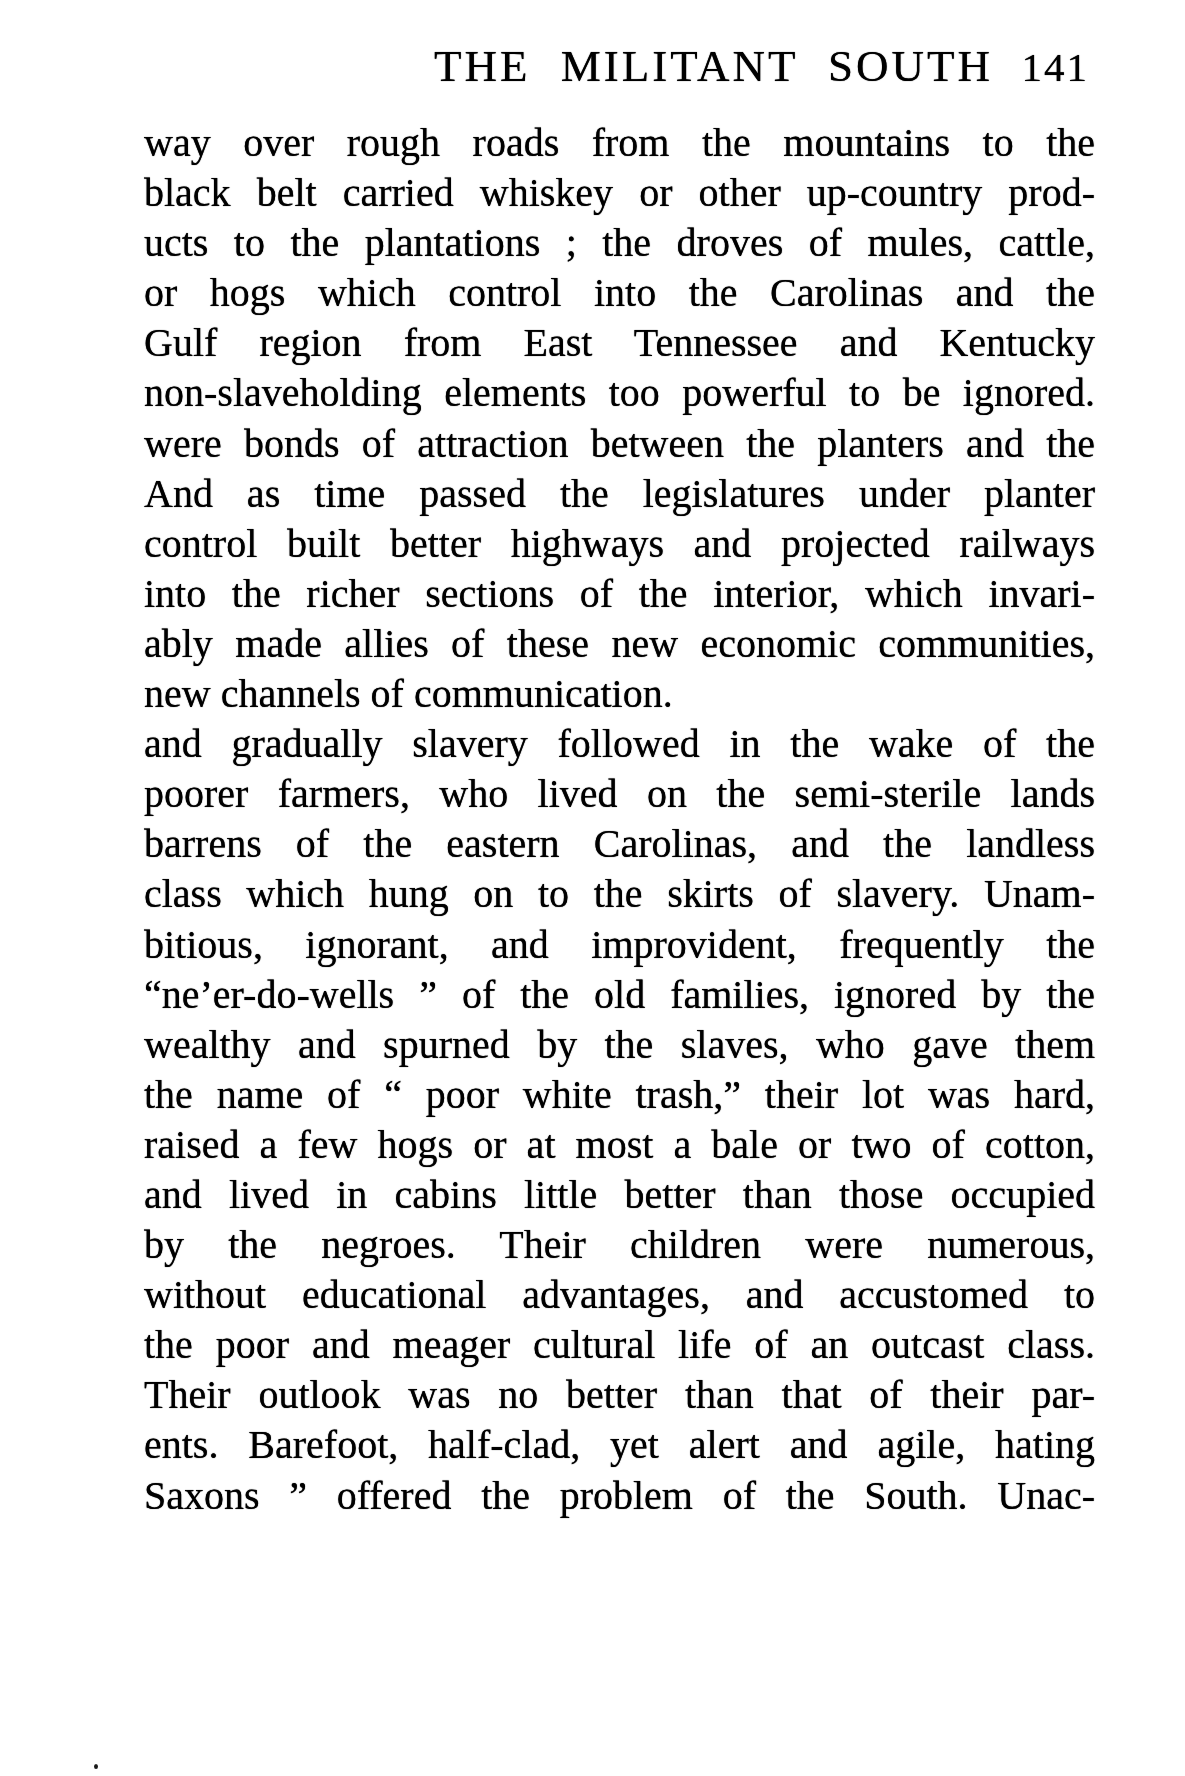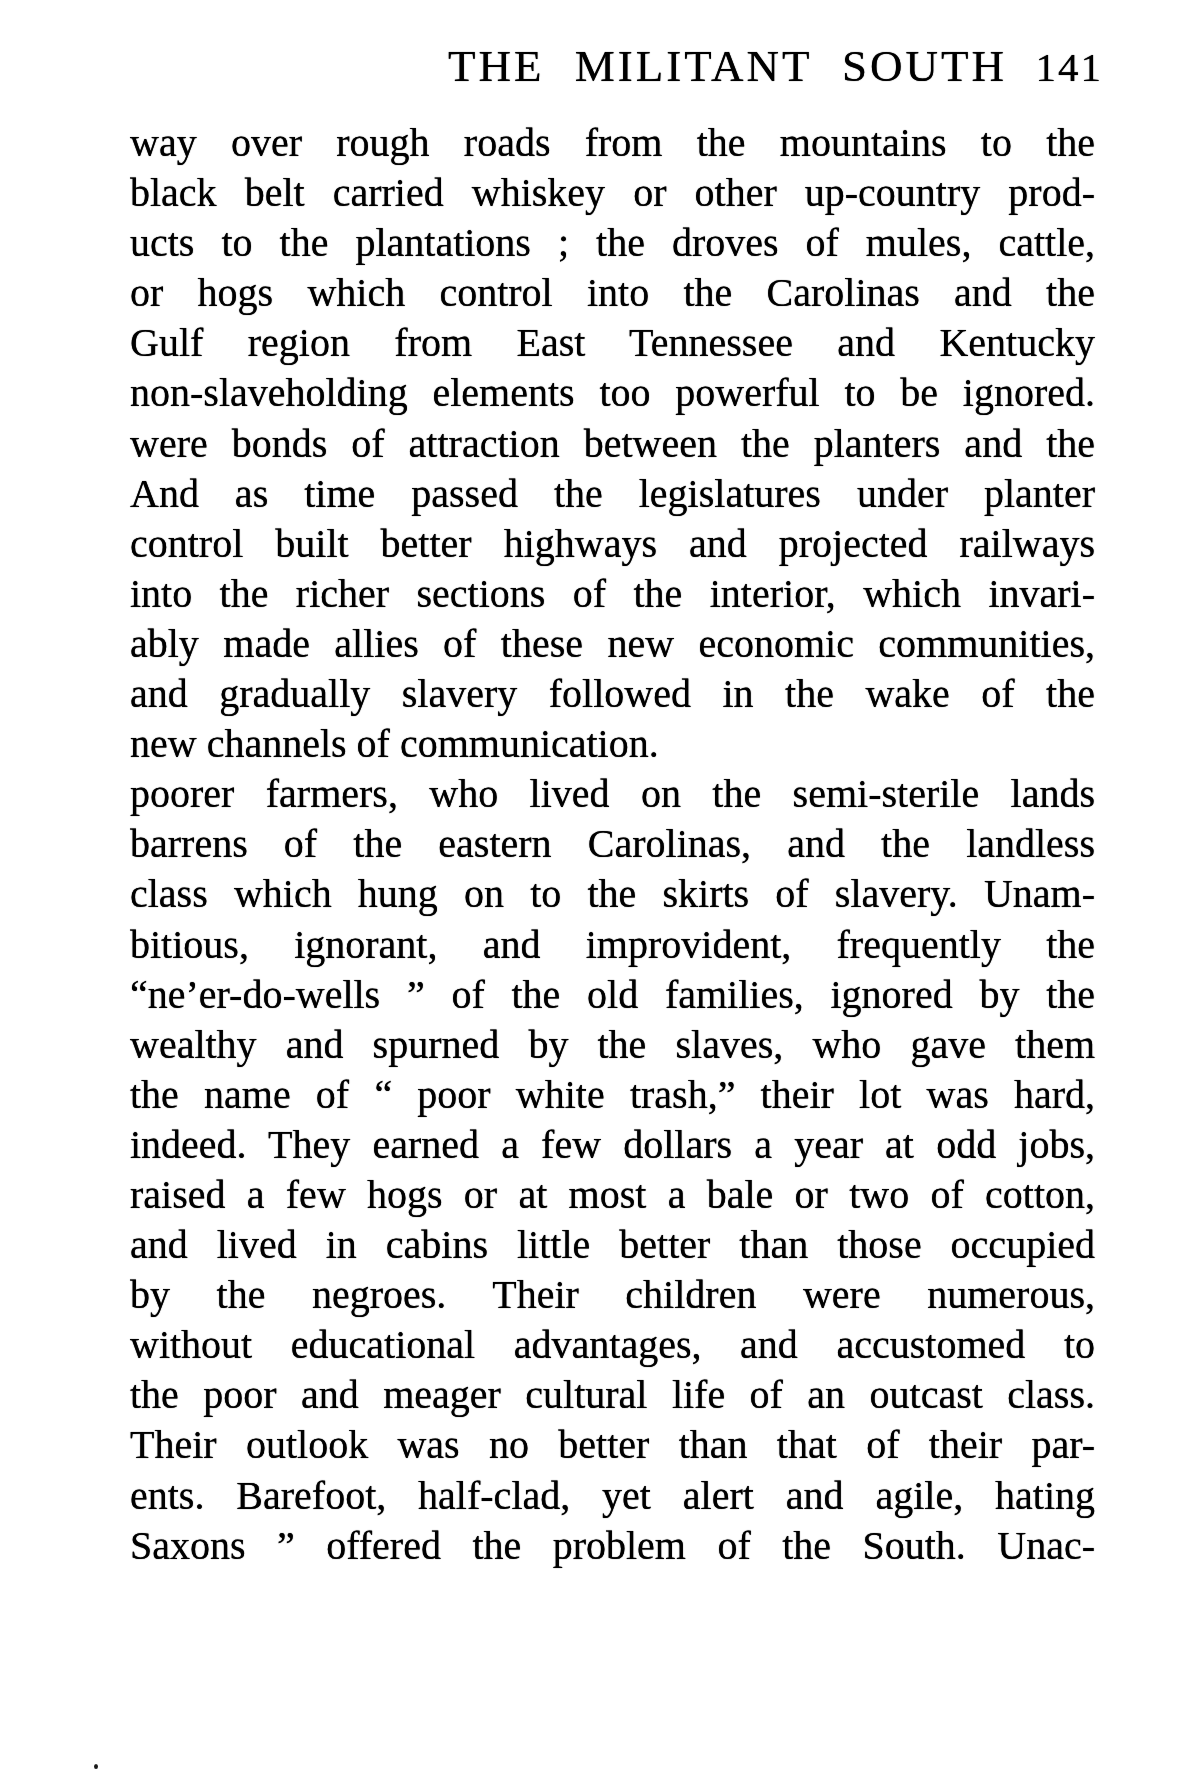"THE MILITANT SOUTH" .running-header { left: 140px -> 126px }
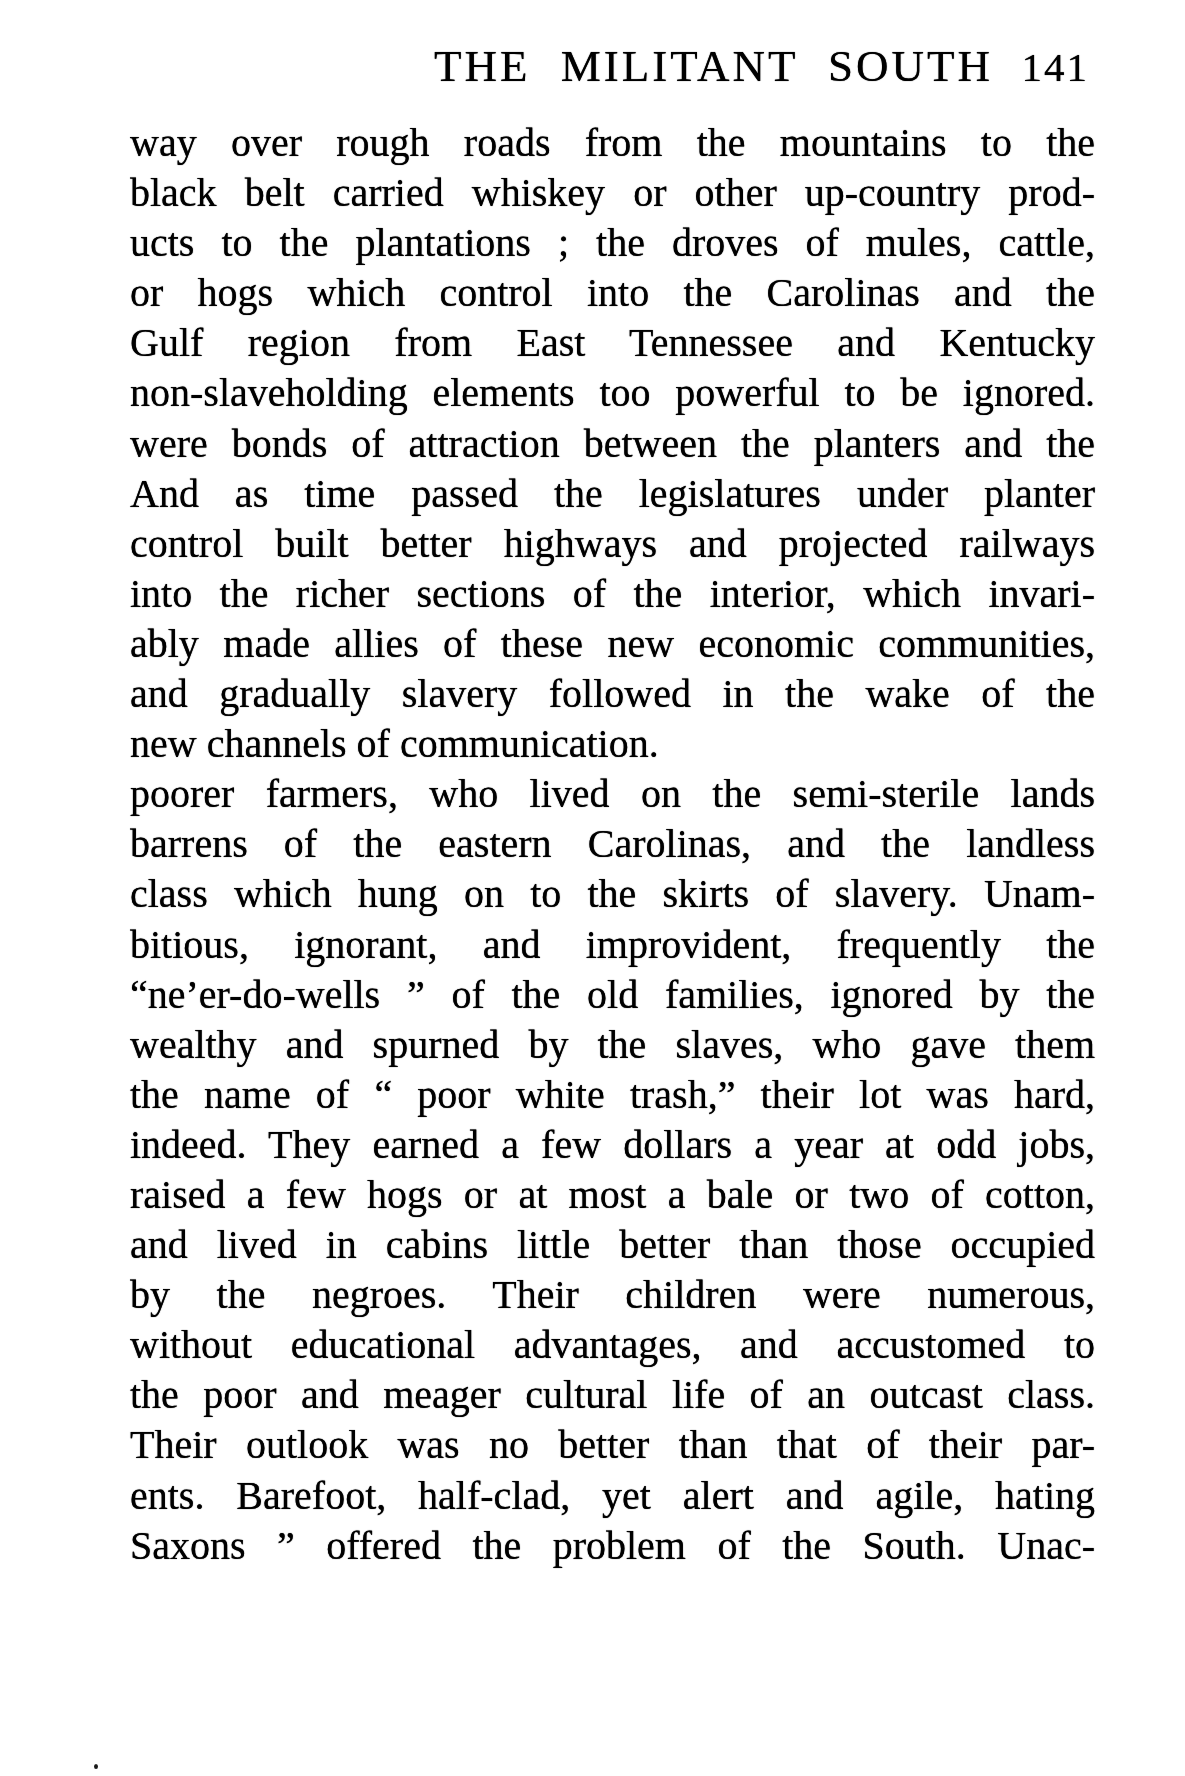"way over rough roads from" .line { margin-left: none -> 14px }
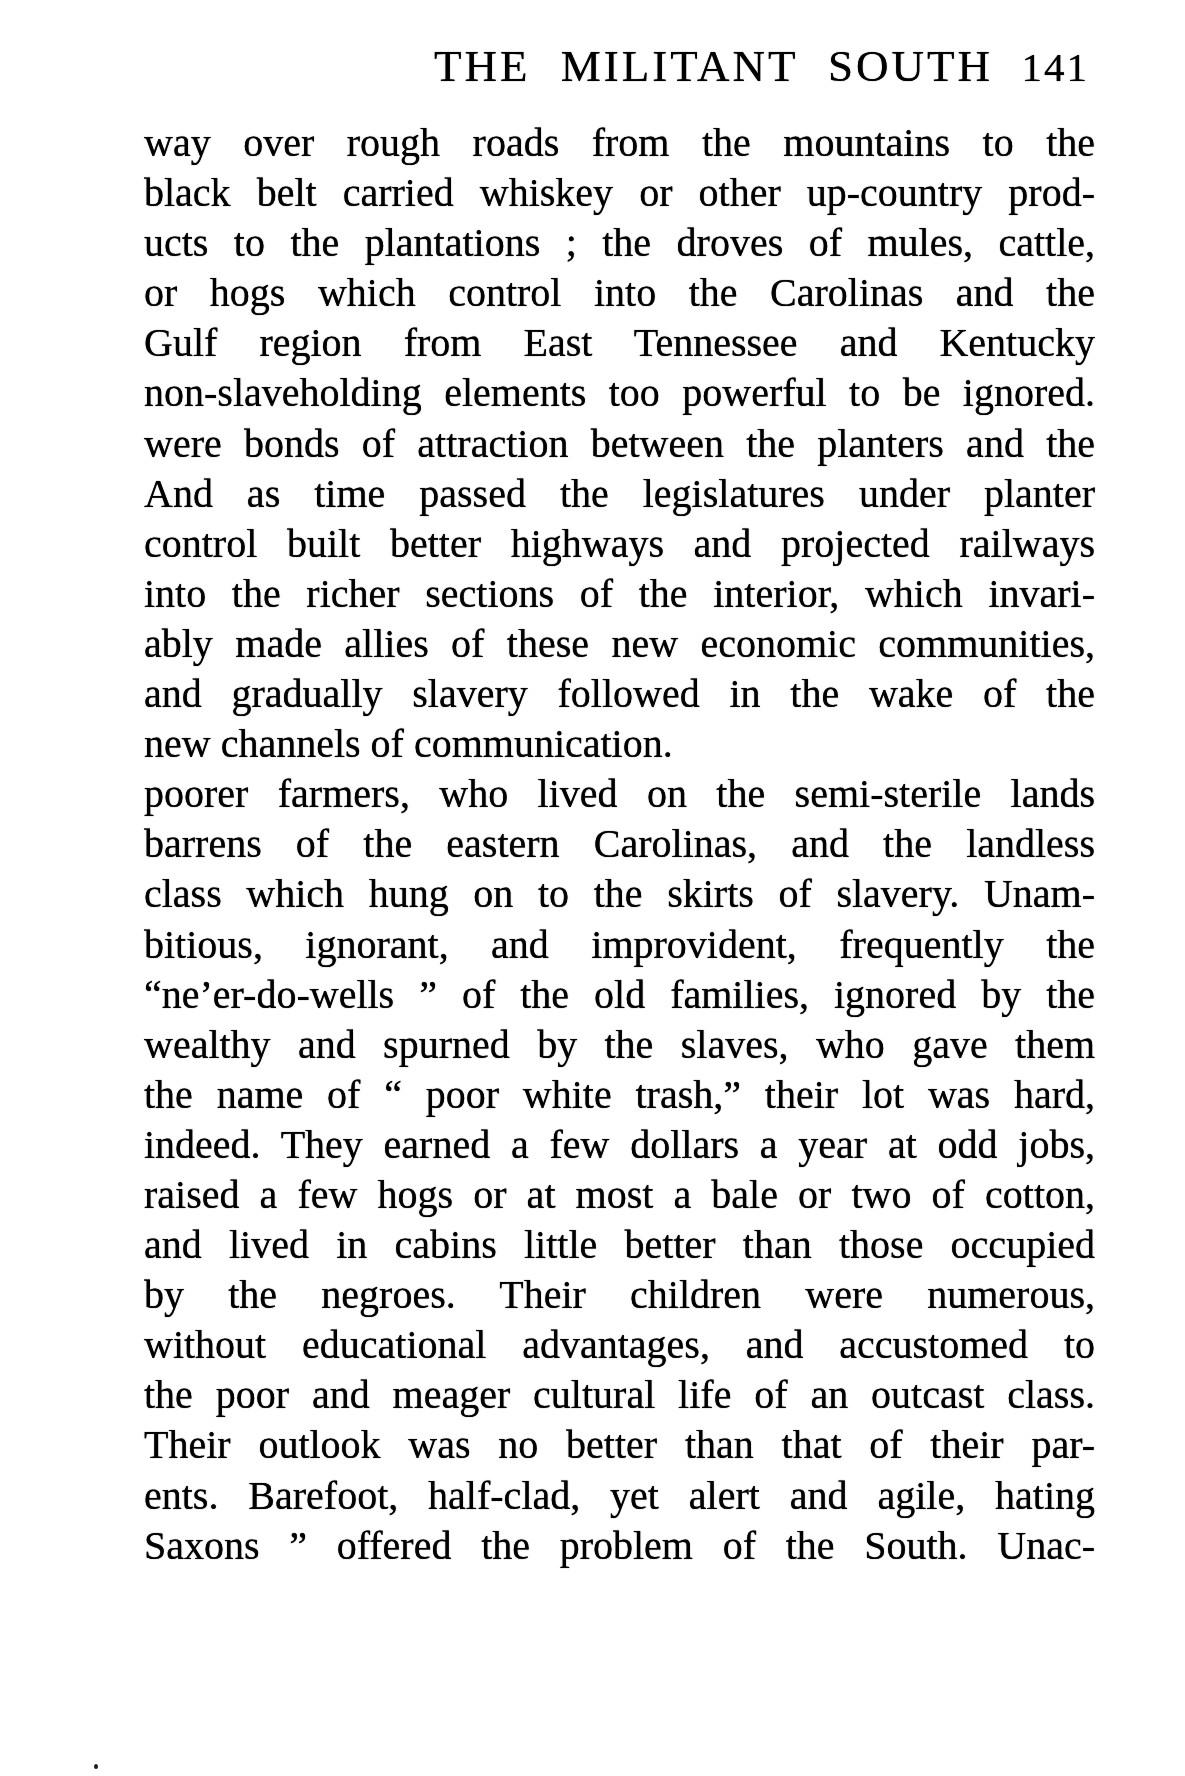"and gradually slavery followed in" div.line { order: before "new channels of communication." -> after "new channels of communication." }
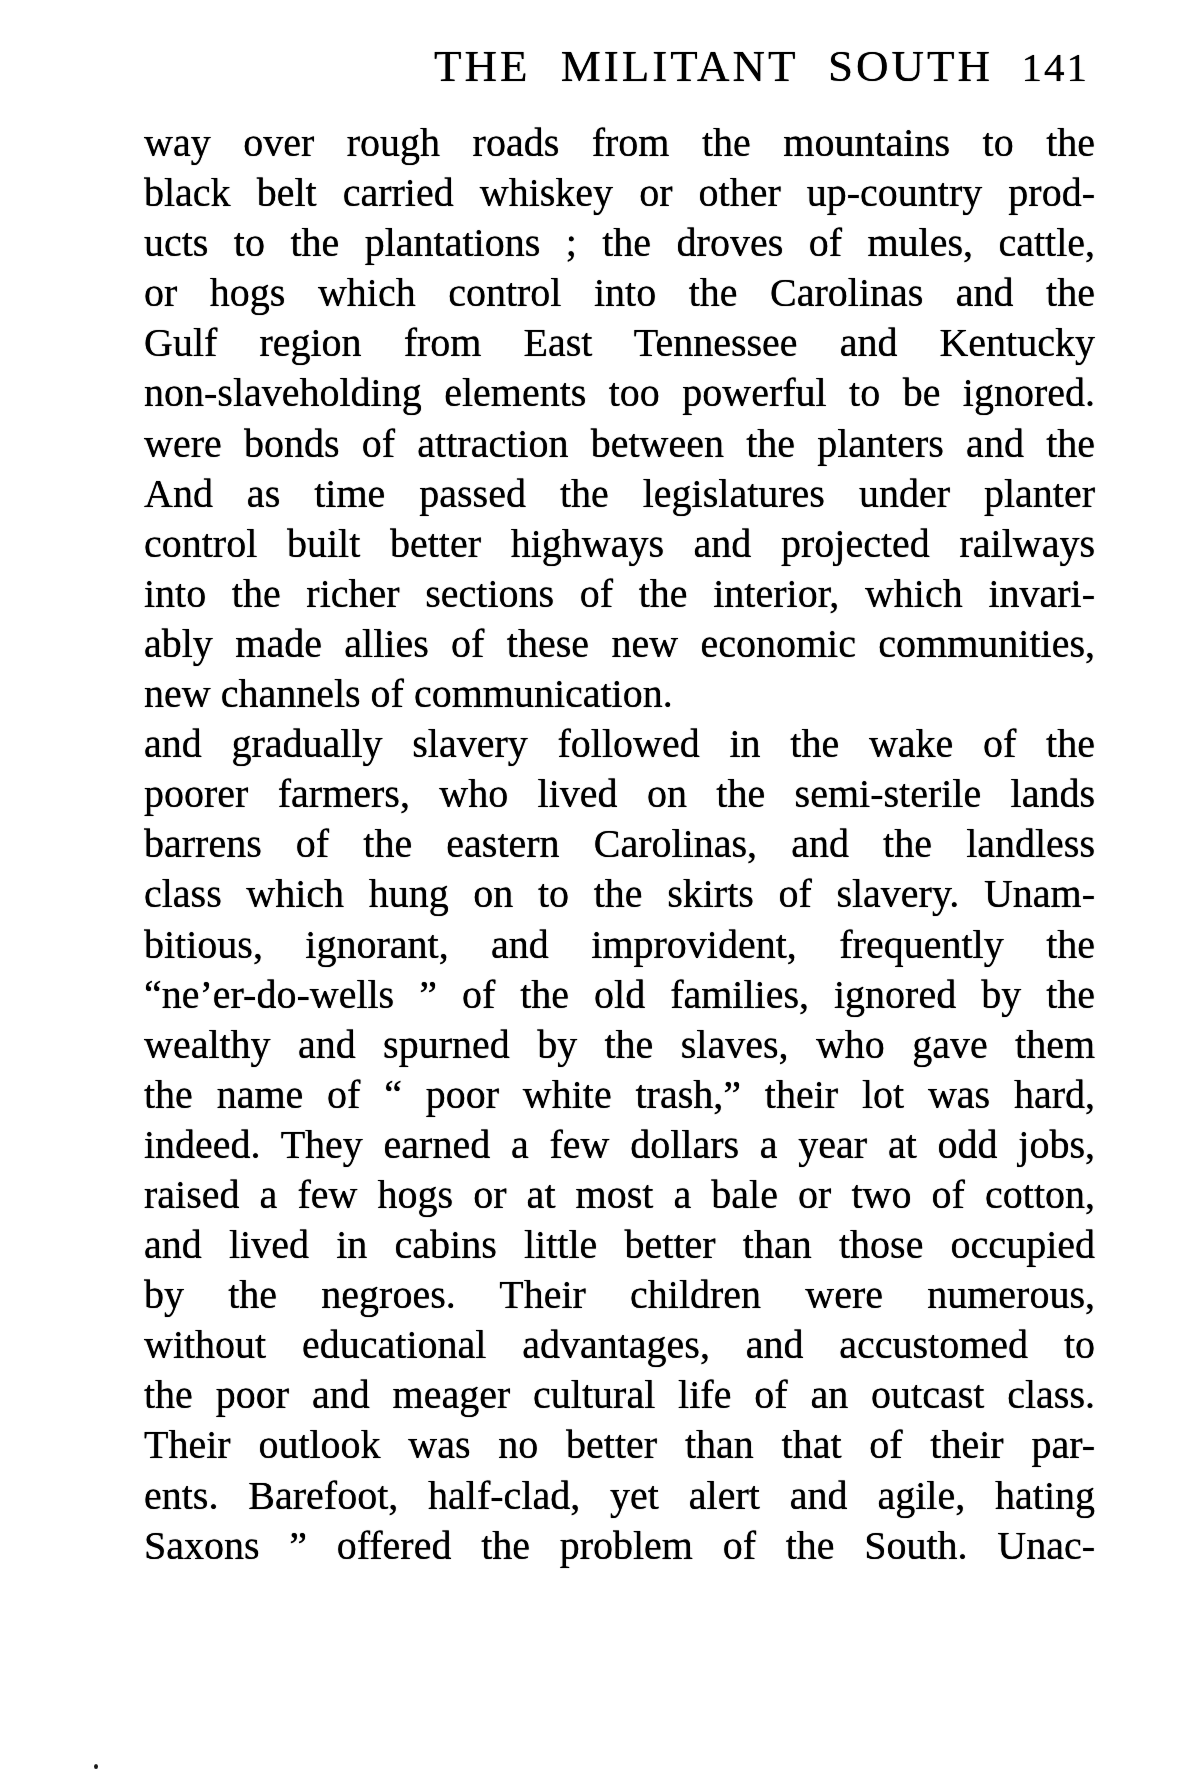"indeed. They earned a few" div.line { html: <div>indeed. They earned a few dollars a year at odd jobs,</div> -> none }
